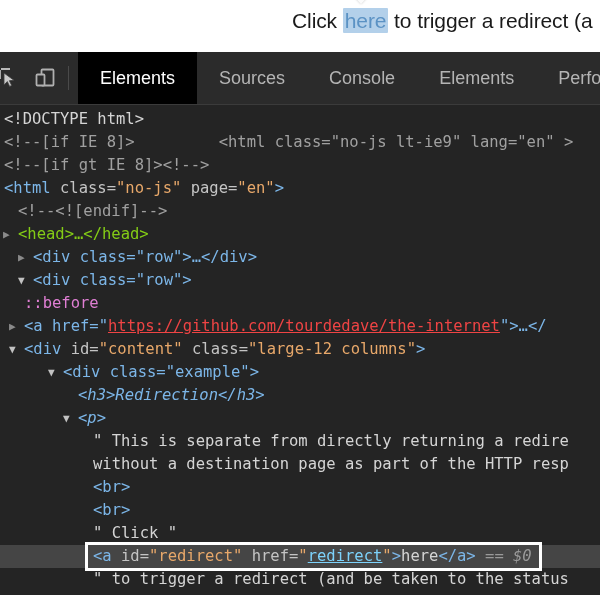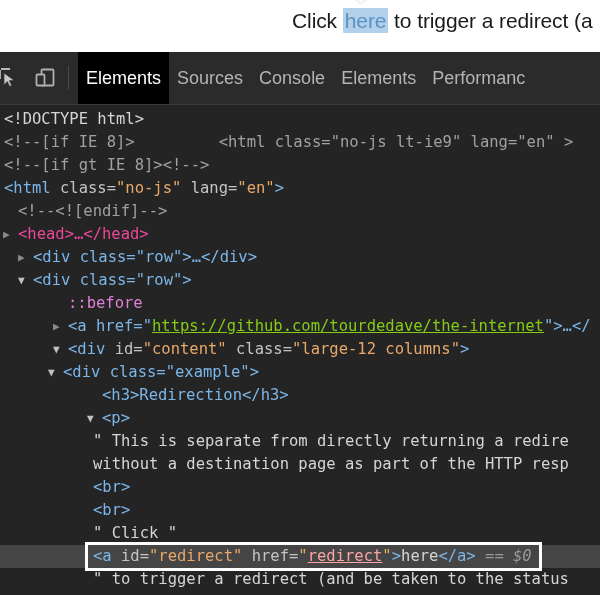"Elements" .tab { padding: 0 8px -> 0 22px }
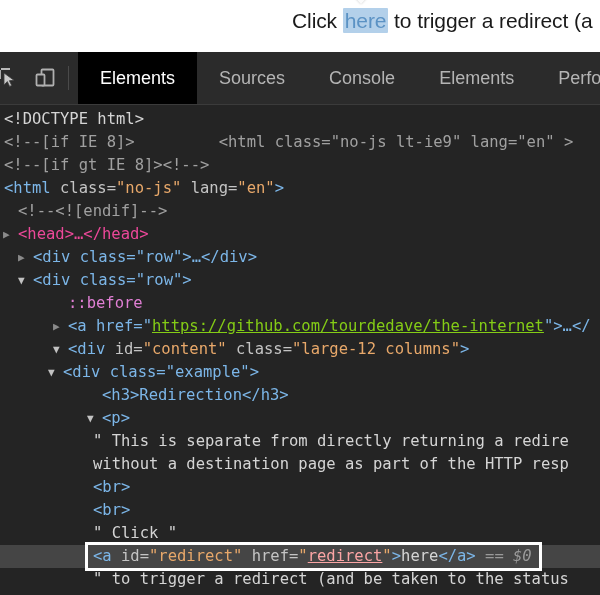"lang=" span.attr { text: lang -> page }
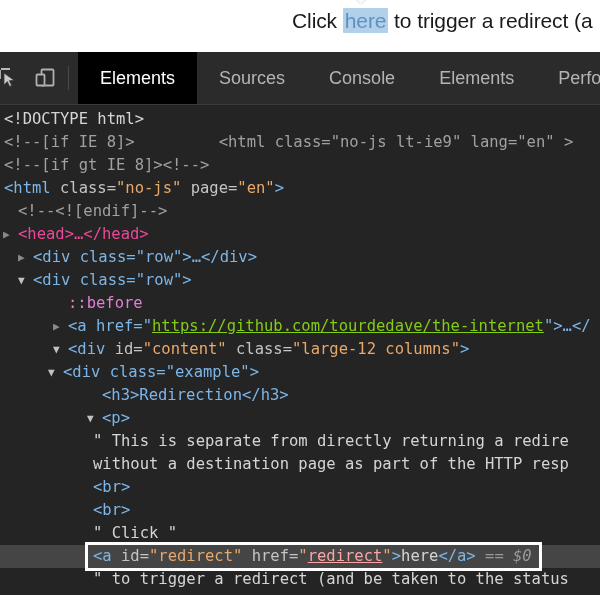"<head>…</head>" .spec { color: #ec4899 -> #84cc16 }
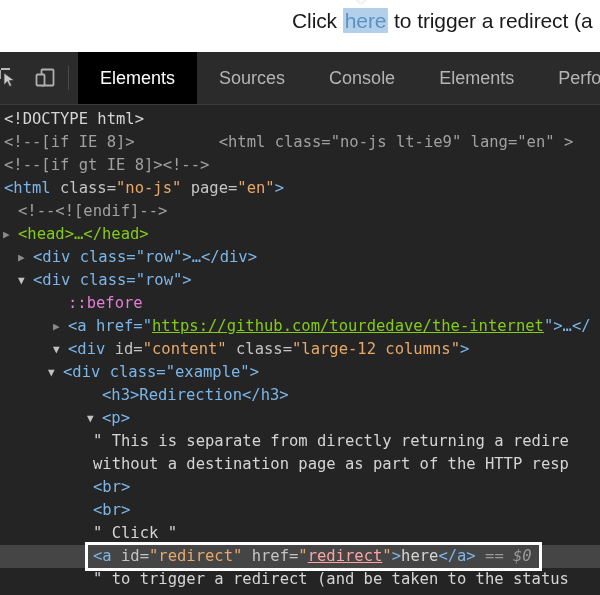"::before" .i3 { padding-left: 68px -> 24px }
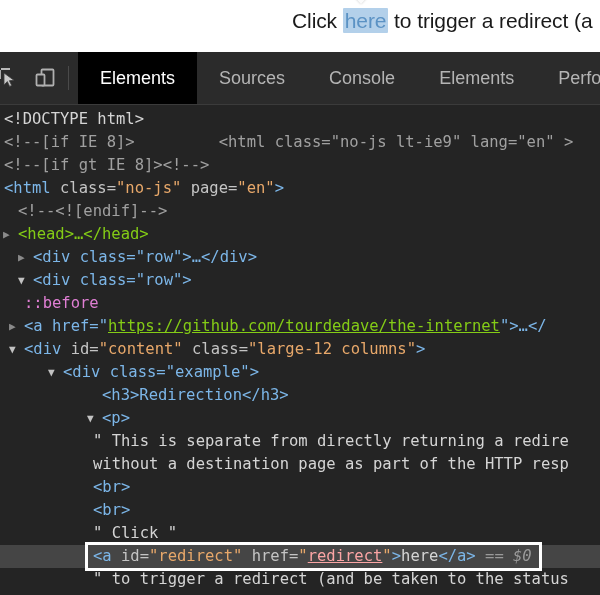"https://github.com/tourdedave/the-intern" .link { color: #84cc16 -> #ef4444 }
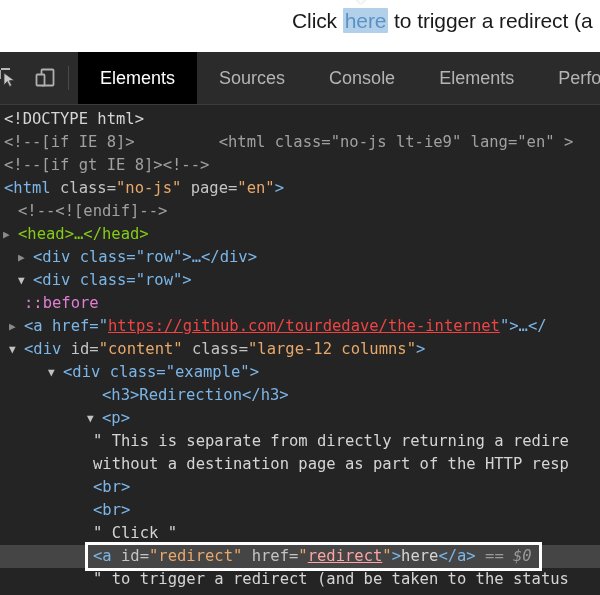"<h3>Redirection</h3>" .i5 { font-style: none -> italic; padding-left: 102px -> 78px }
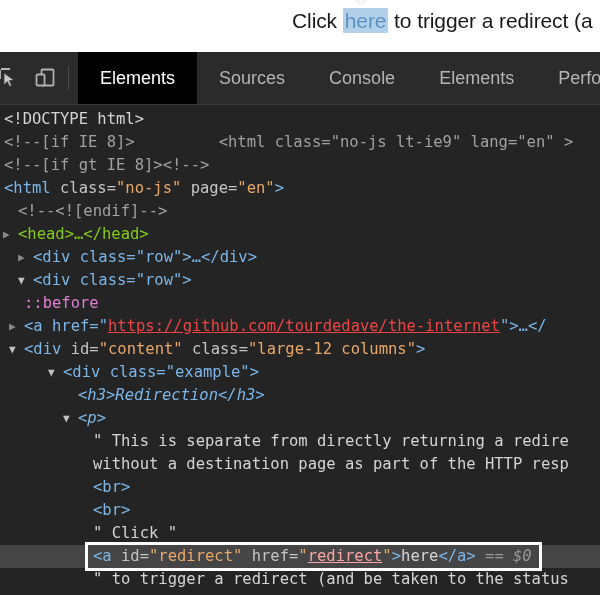"redirect" .linkval { color: #fca5a5 -> #7dd3fc }
